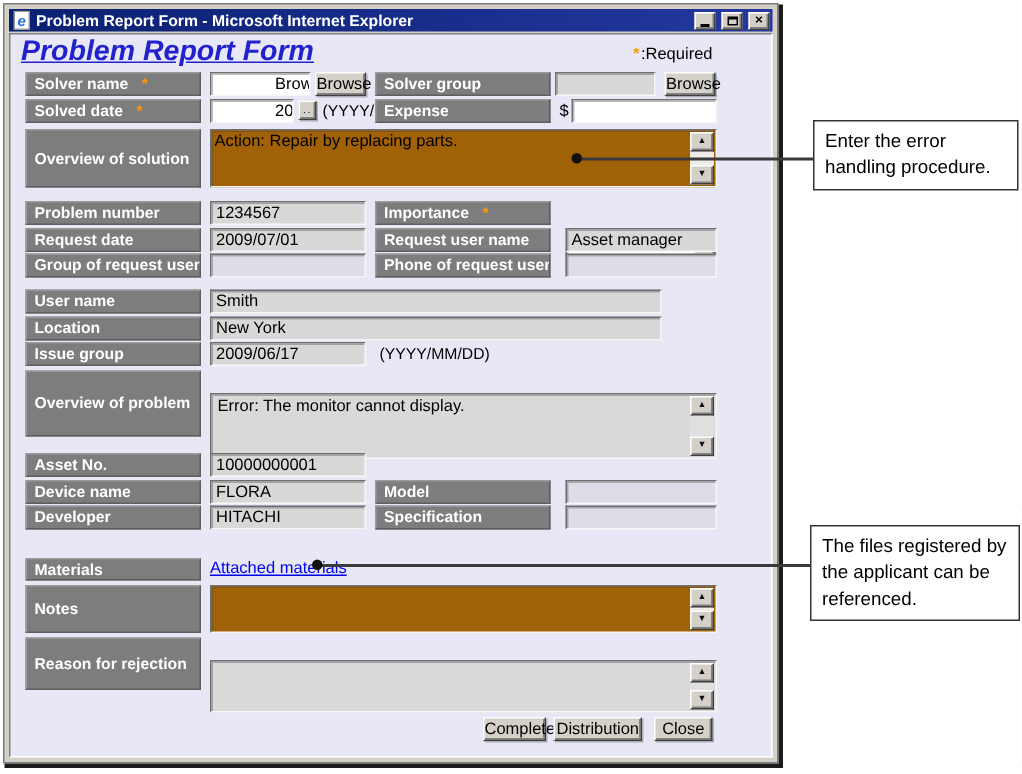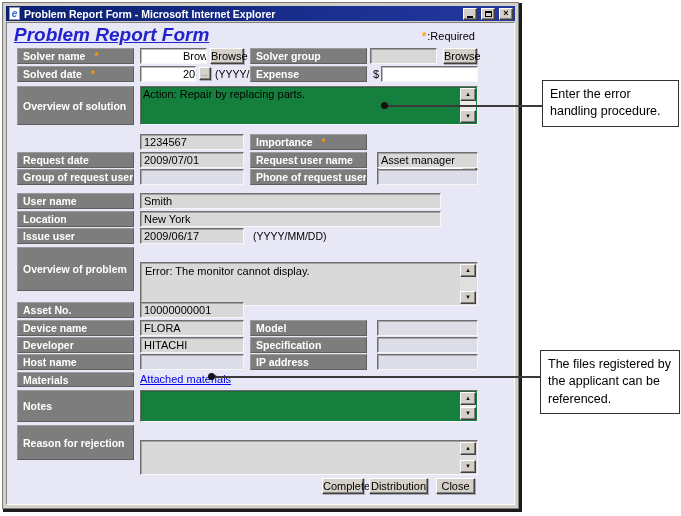"Action: Repair by replacing parts." .ta { background: #15803d -> #a16207 }
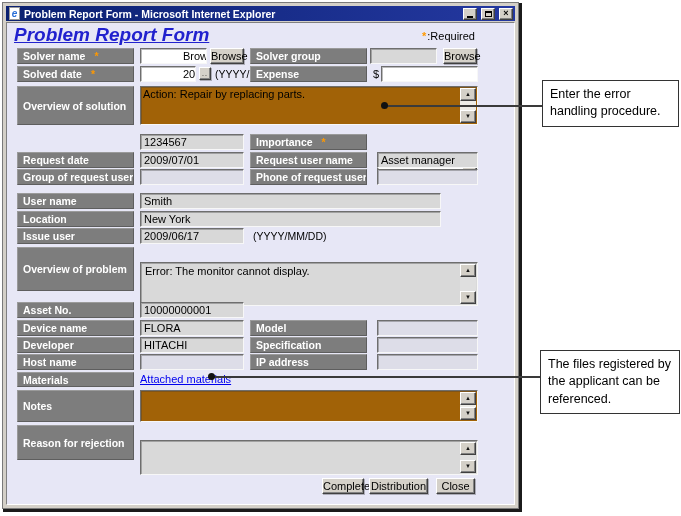"Problem number" div.lab { html: none -> <div> <span>Problem number</span> </div> }
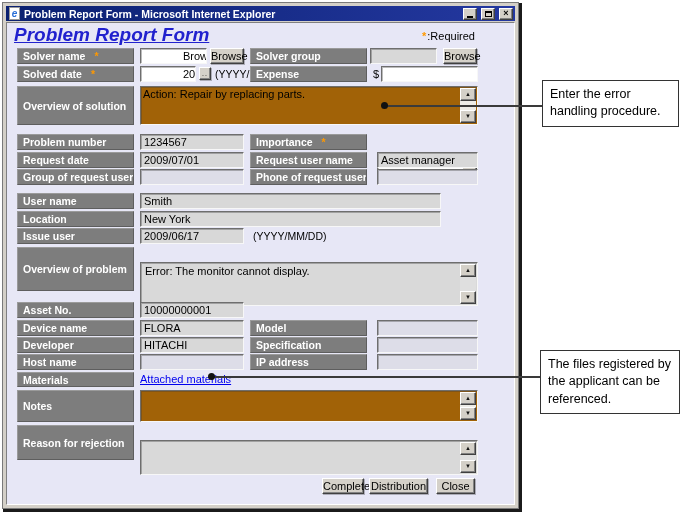"Issue user" span { text: user -> group }
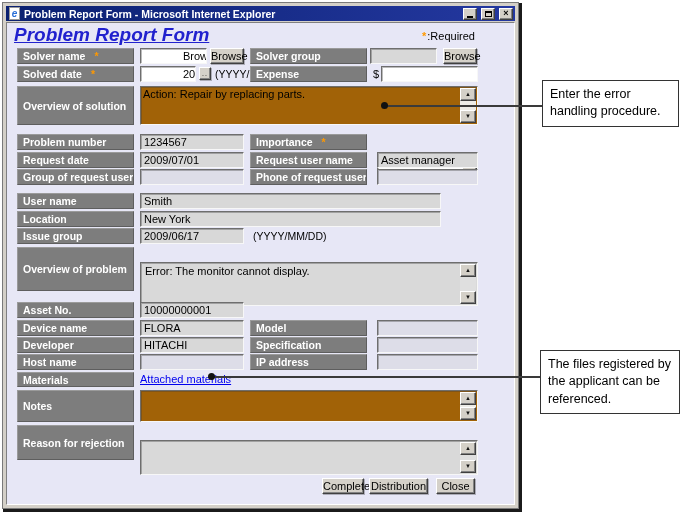"Host name" div.row { html: <div> <div> <span>Host name</span> </div> <div></div> <div> <span>IP address</span> </div> <div></div> </div> -> none }
